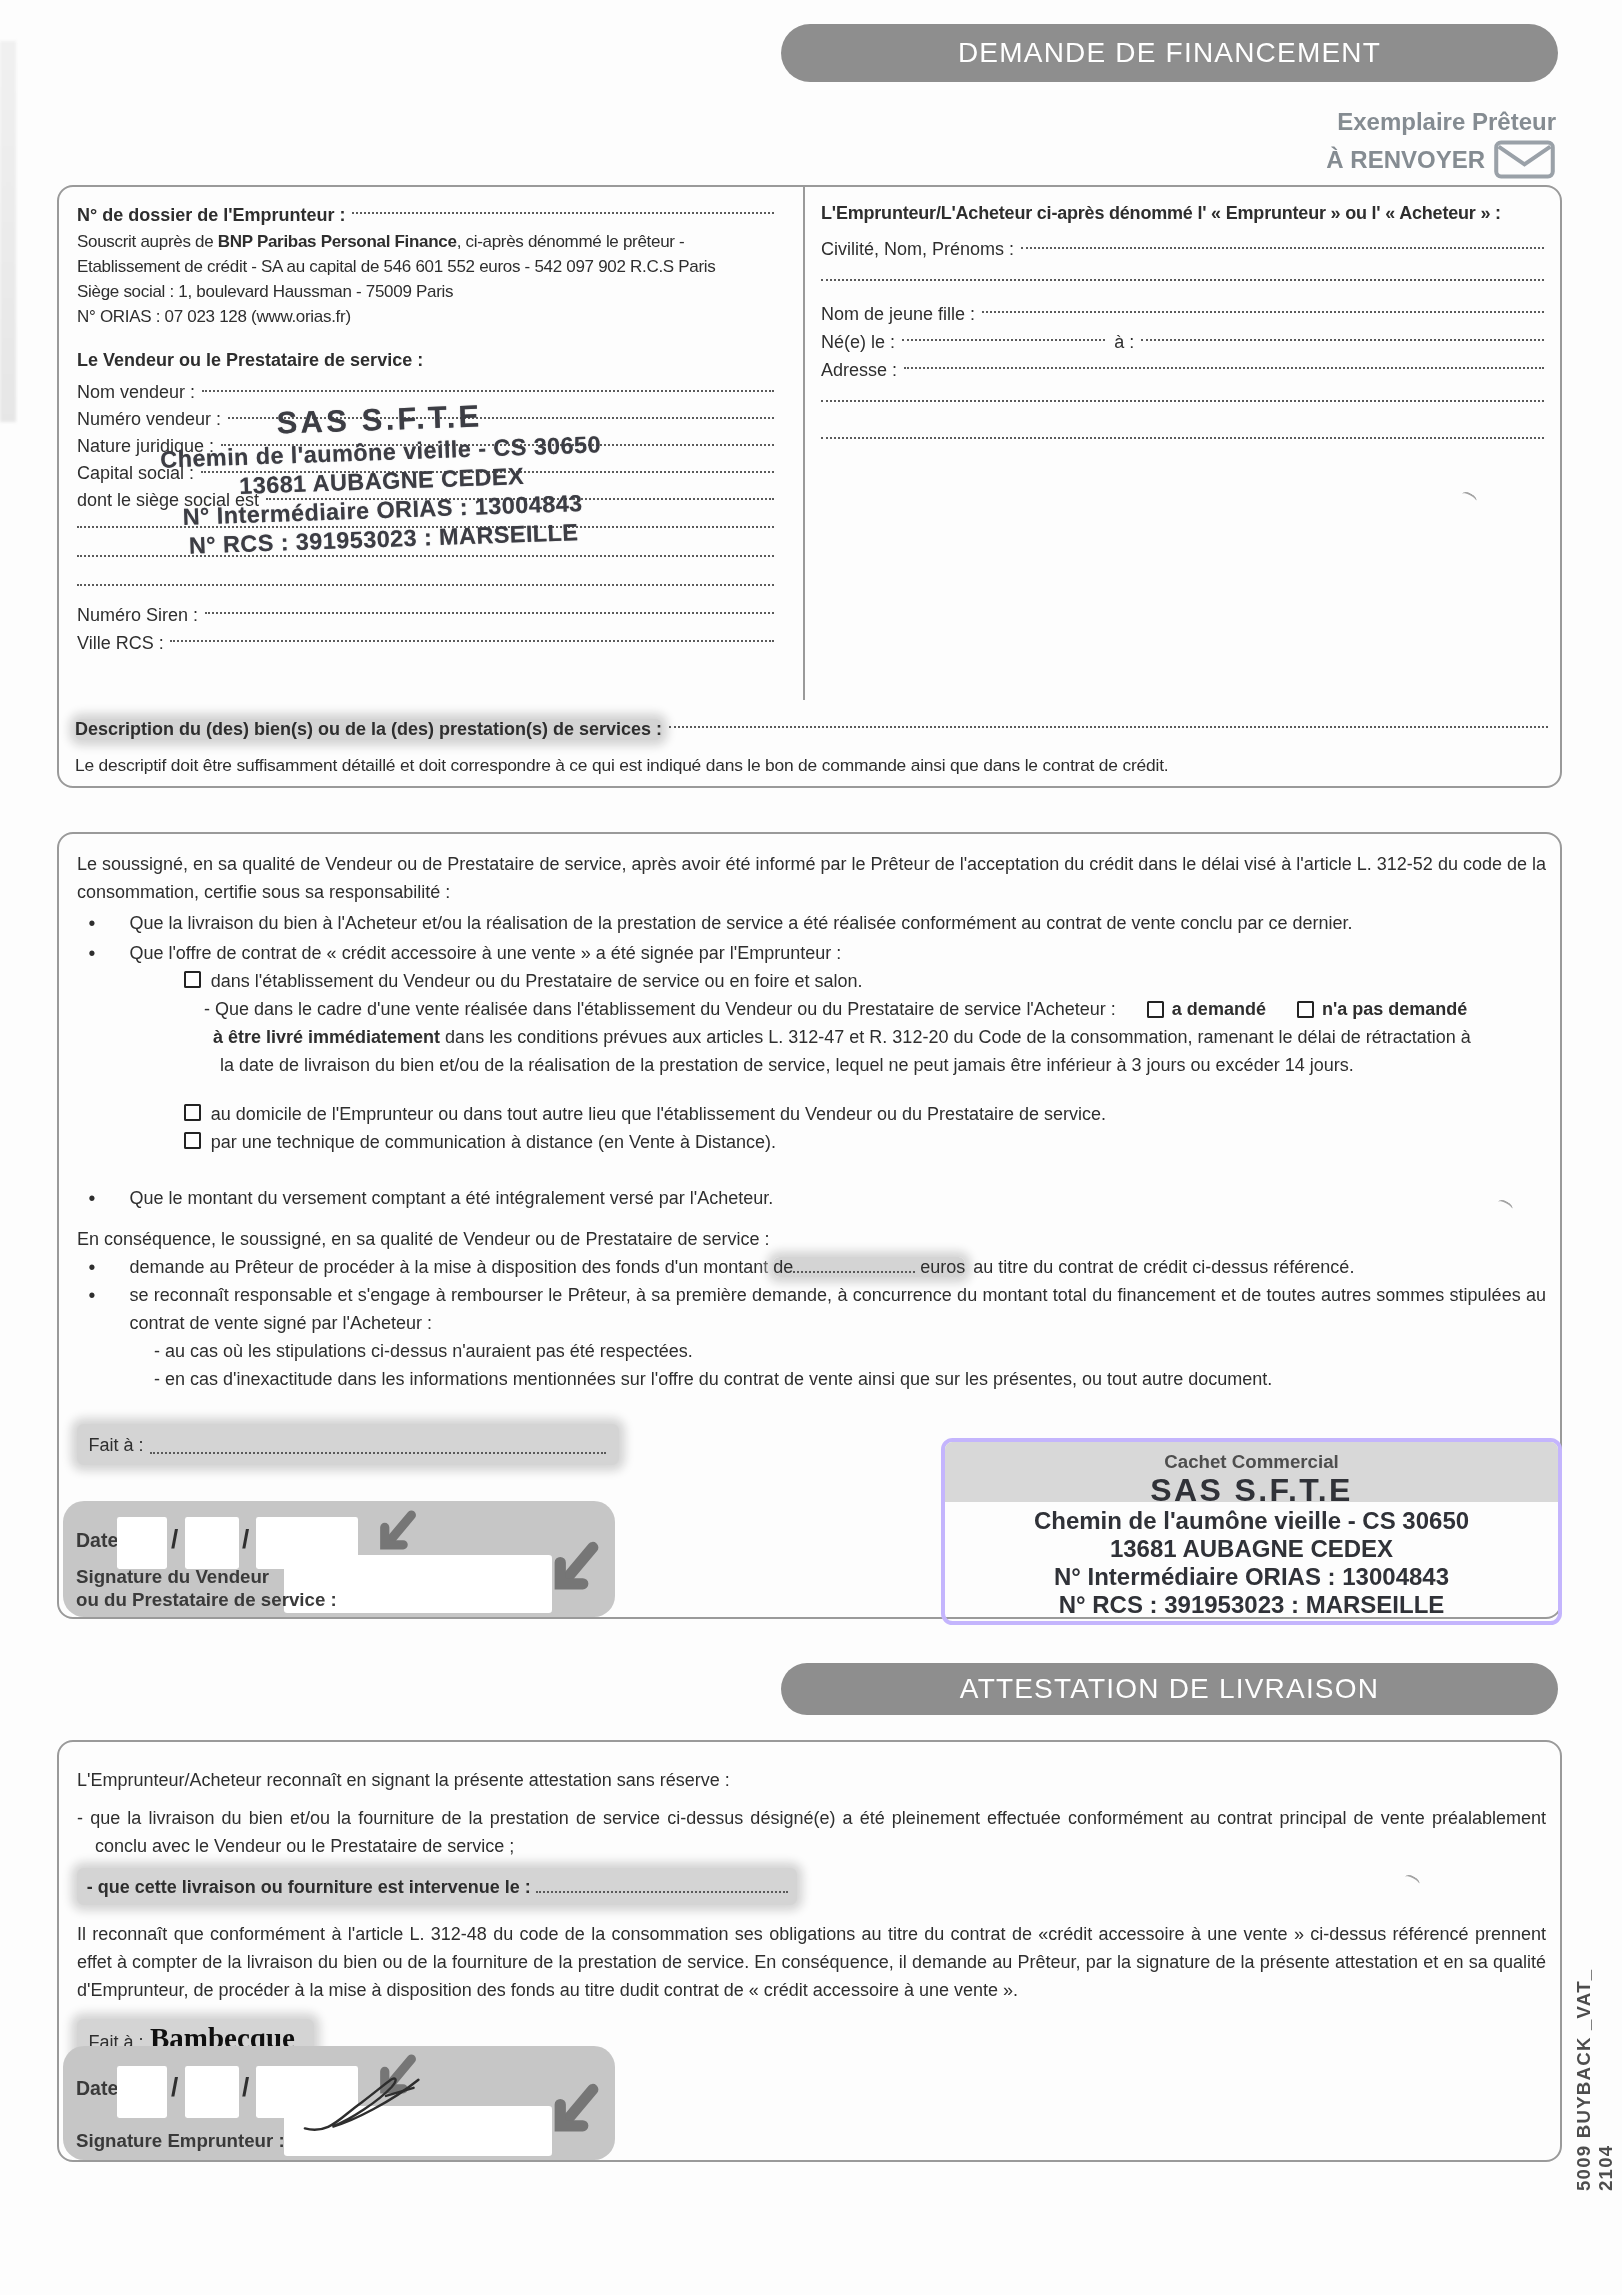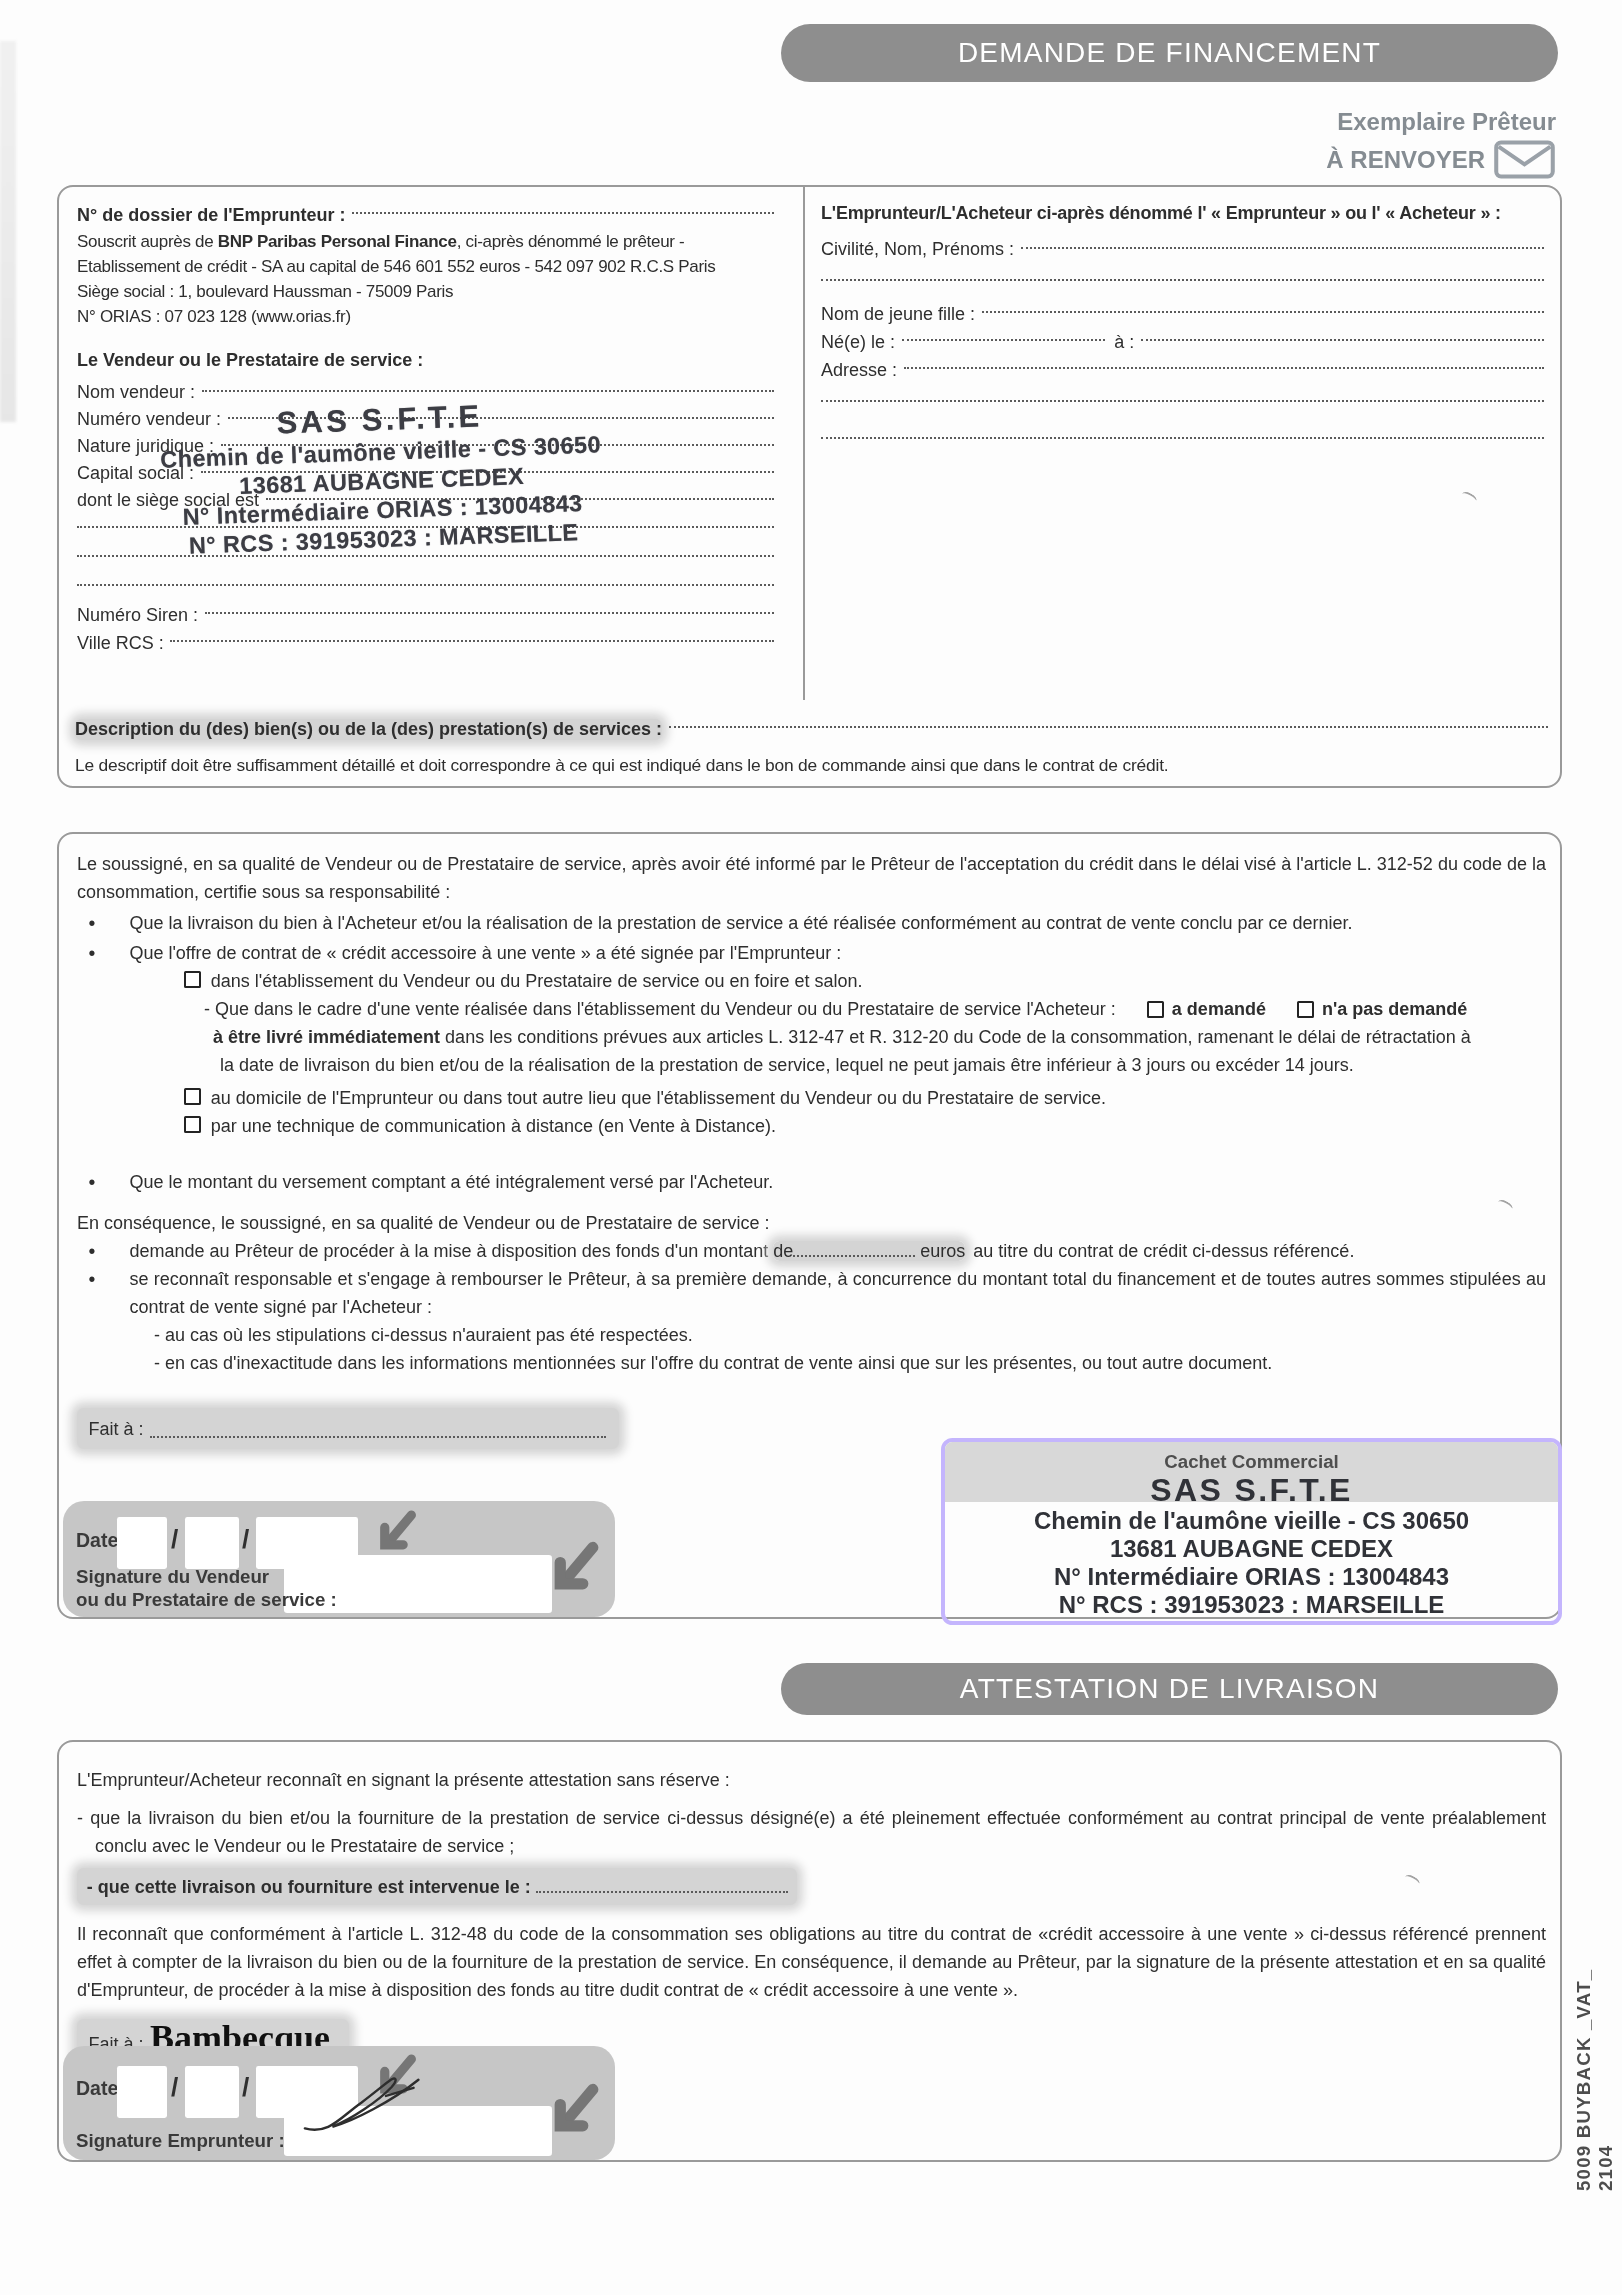"au domicile de l'Emprunteur ou" div.crow { margin-top: 5px -> 21px }
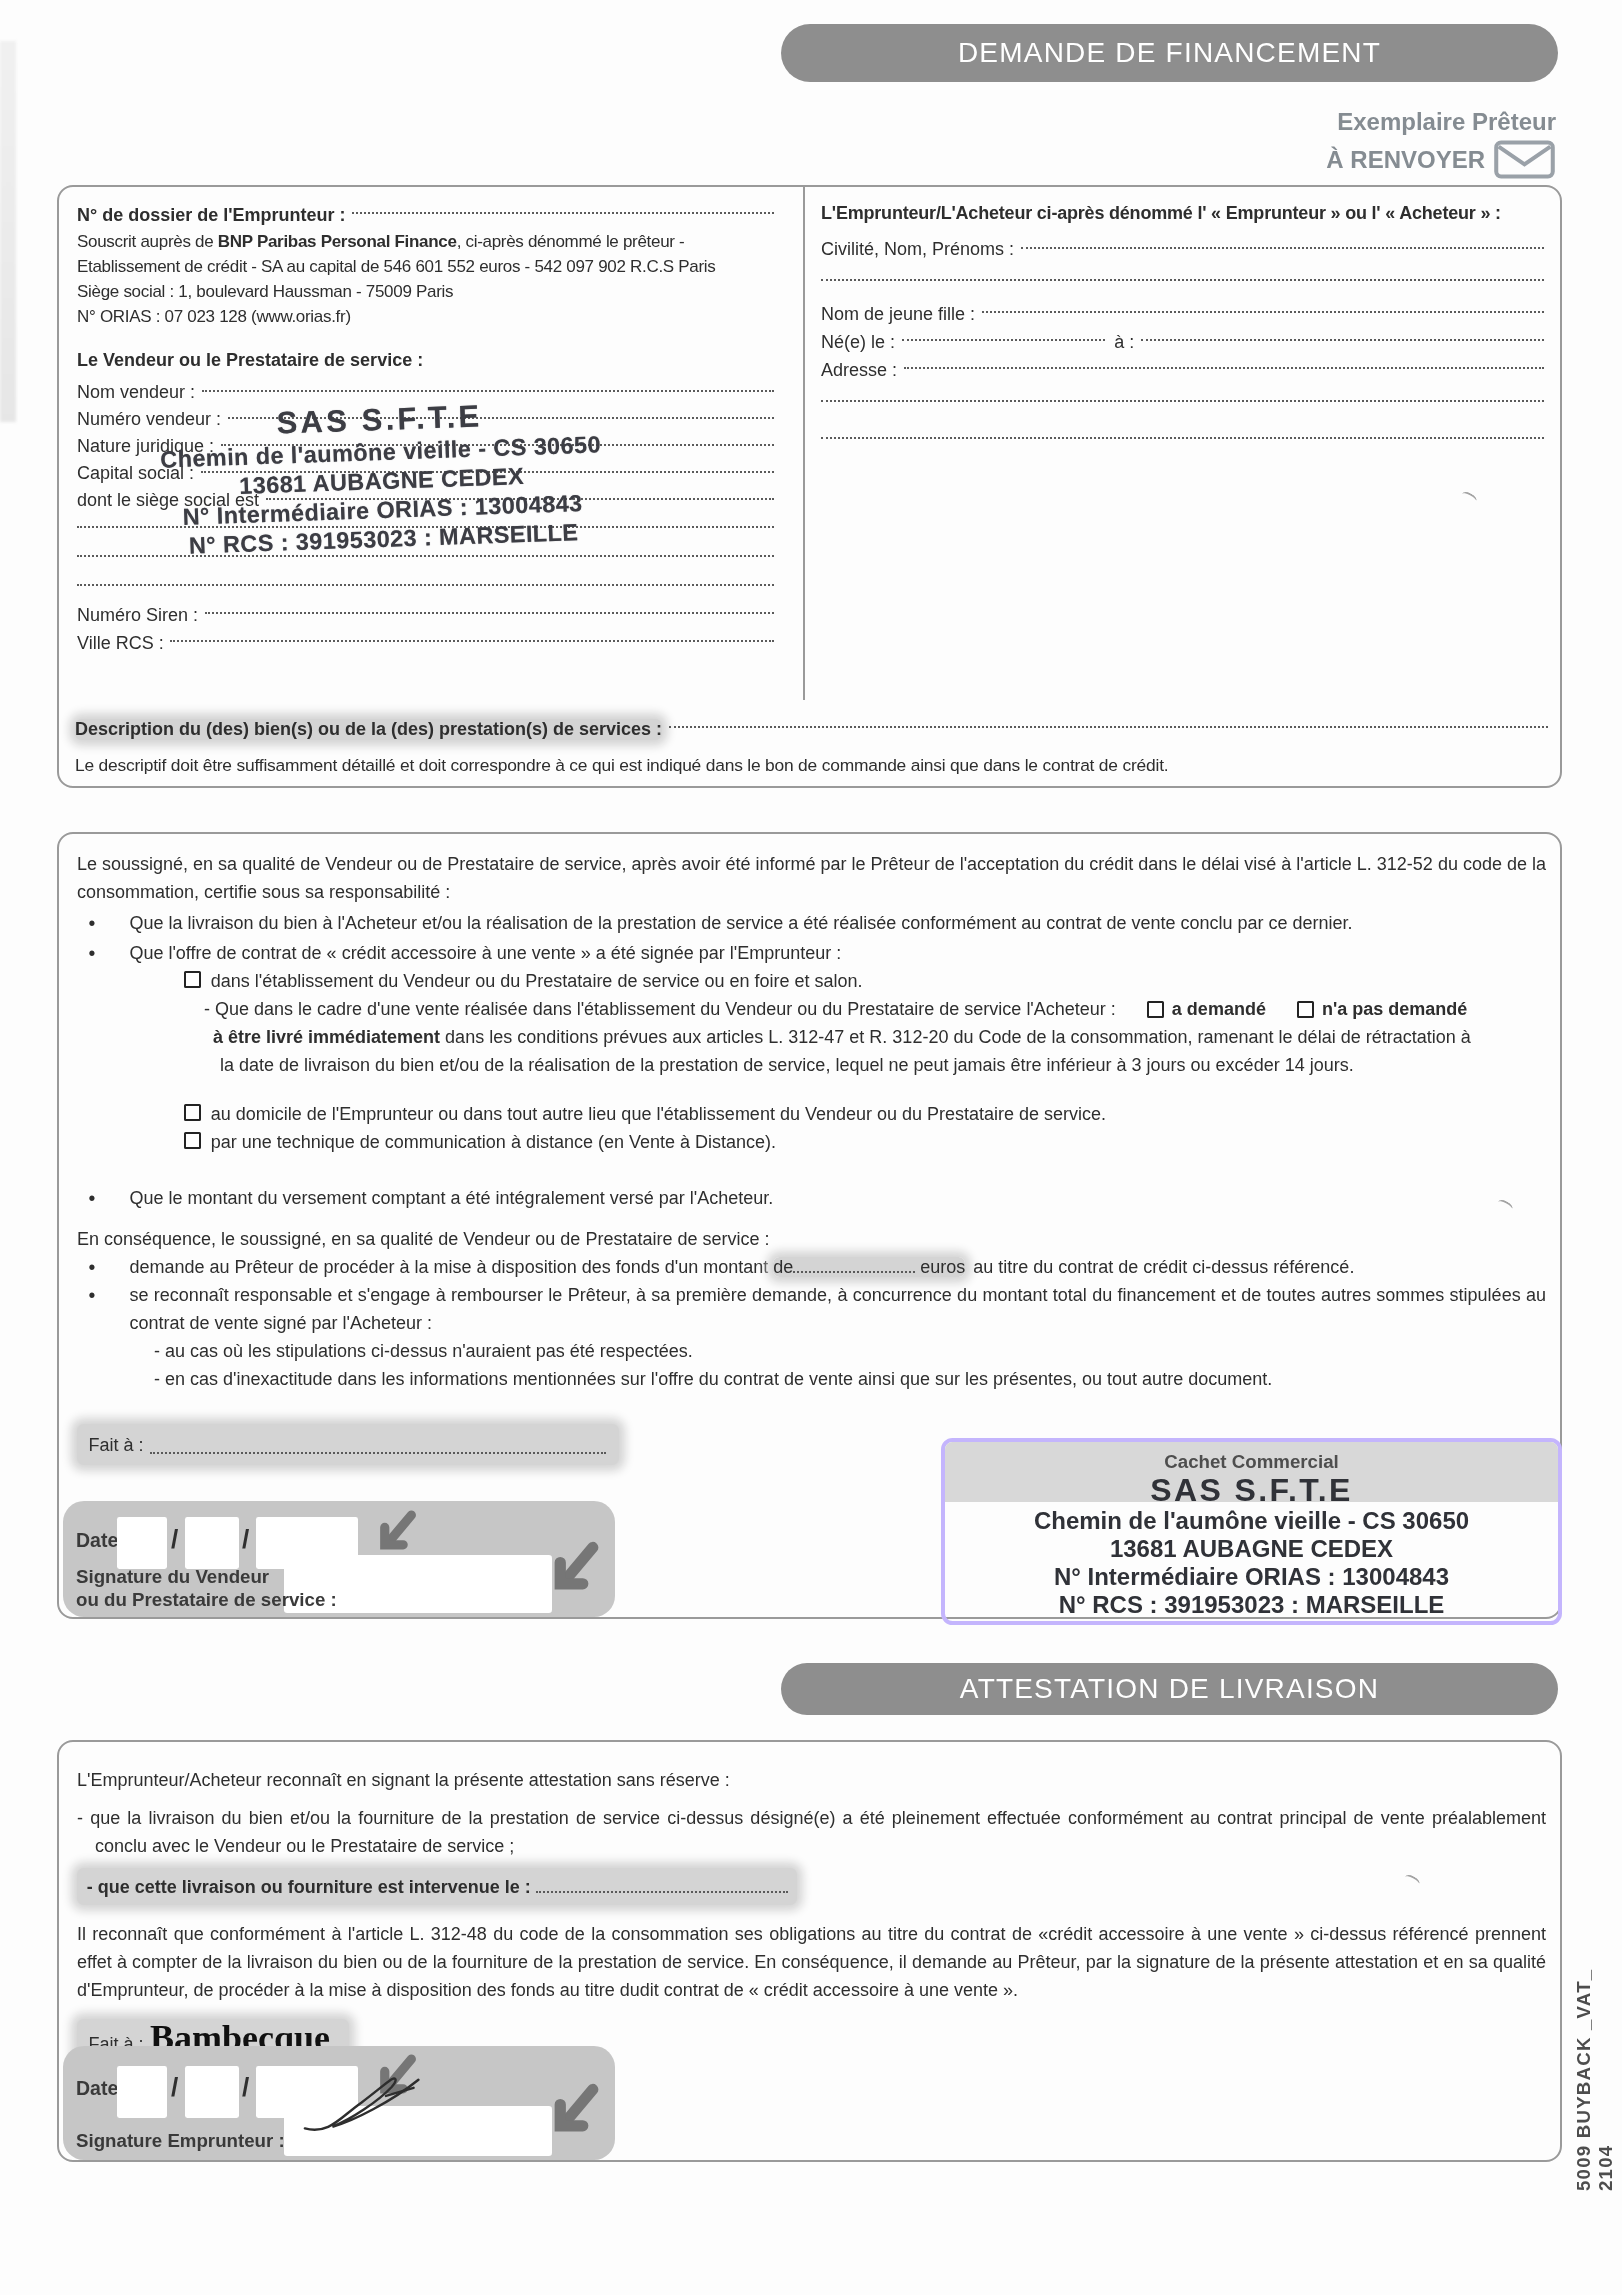"Bambecque" .fait2 .val { font-size: 36px -> 29px }
